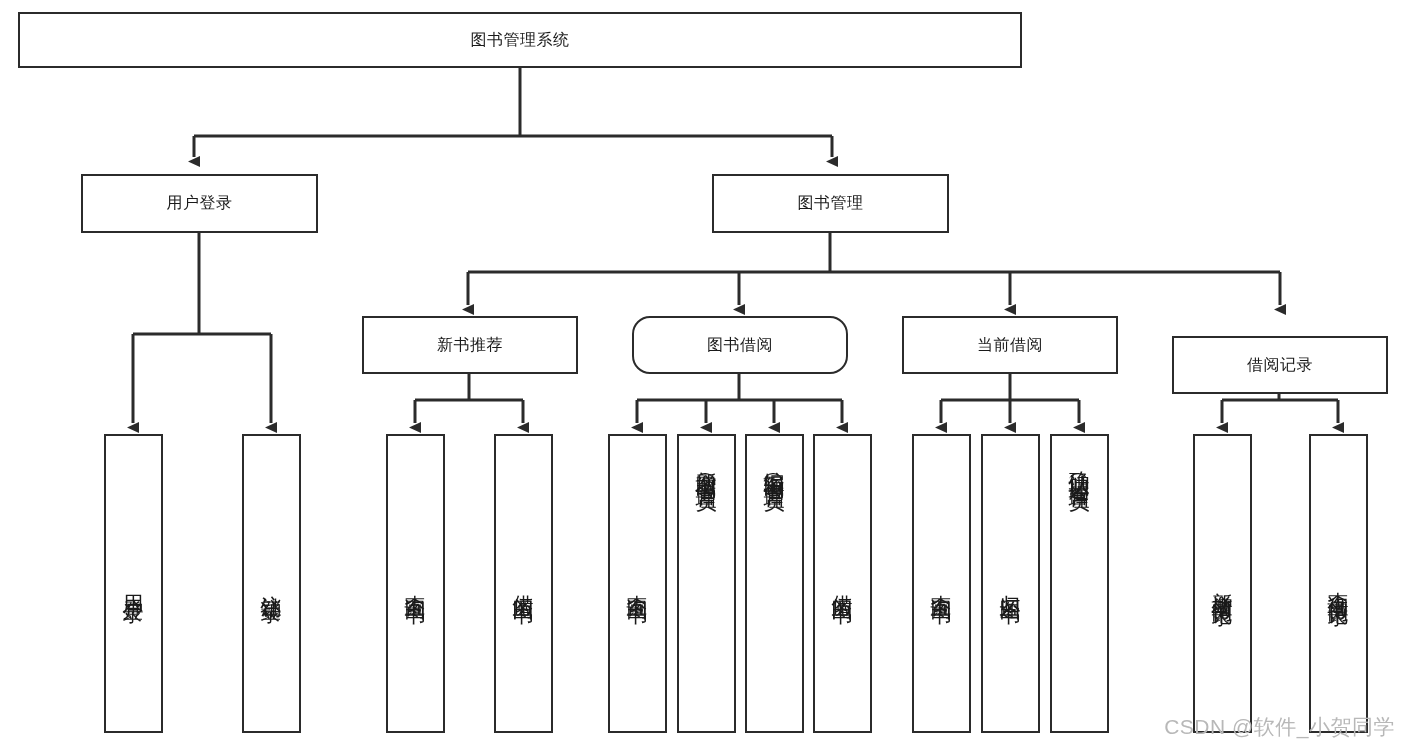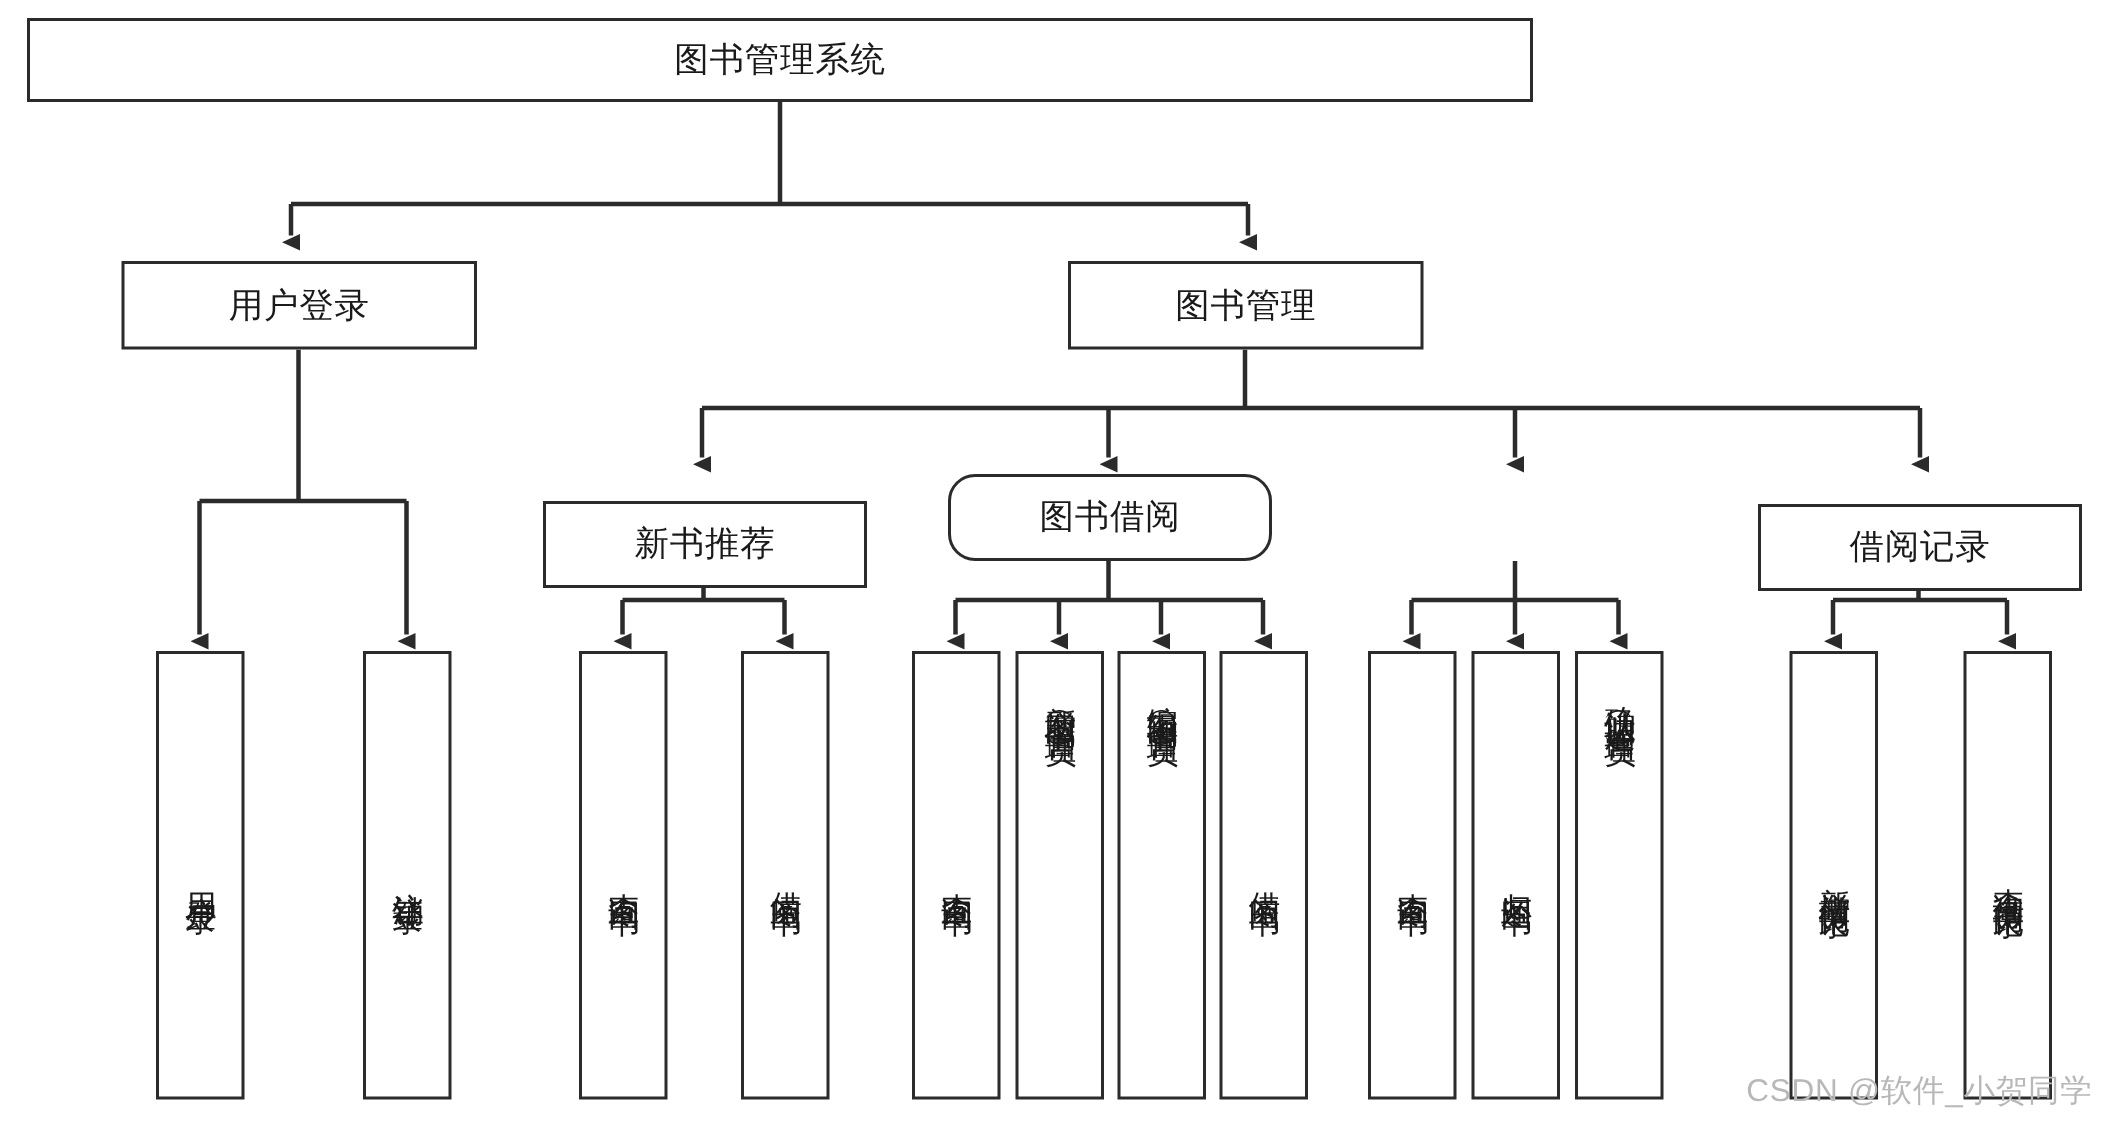"图书管理系统" .node-label { font-size: 23px -> 16px }
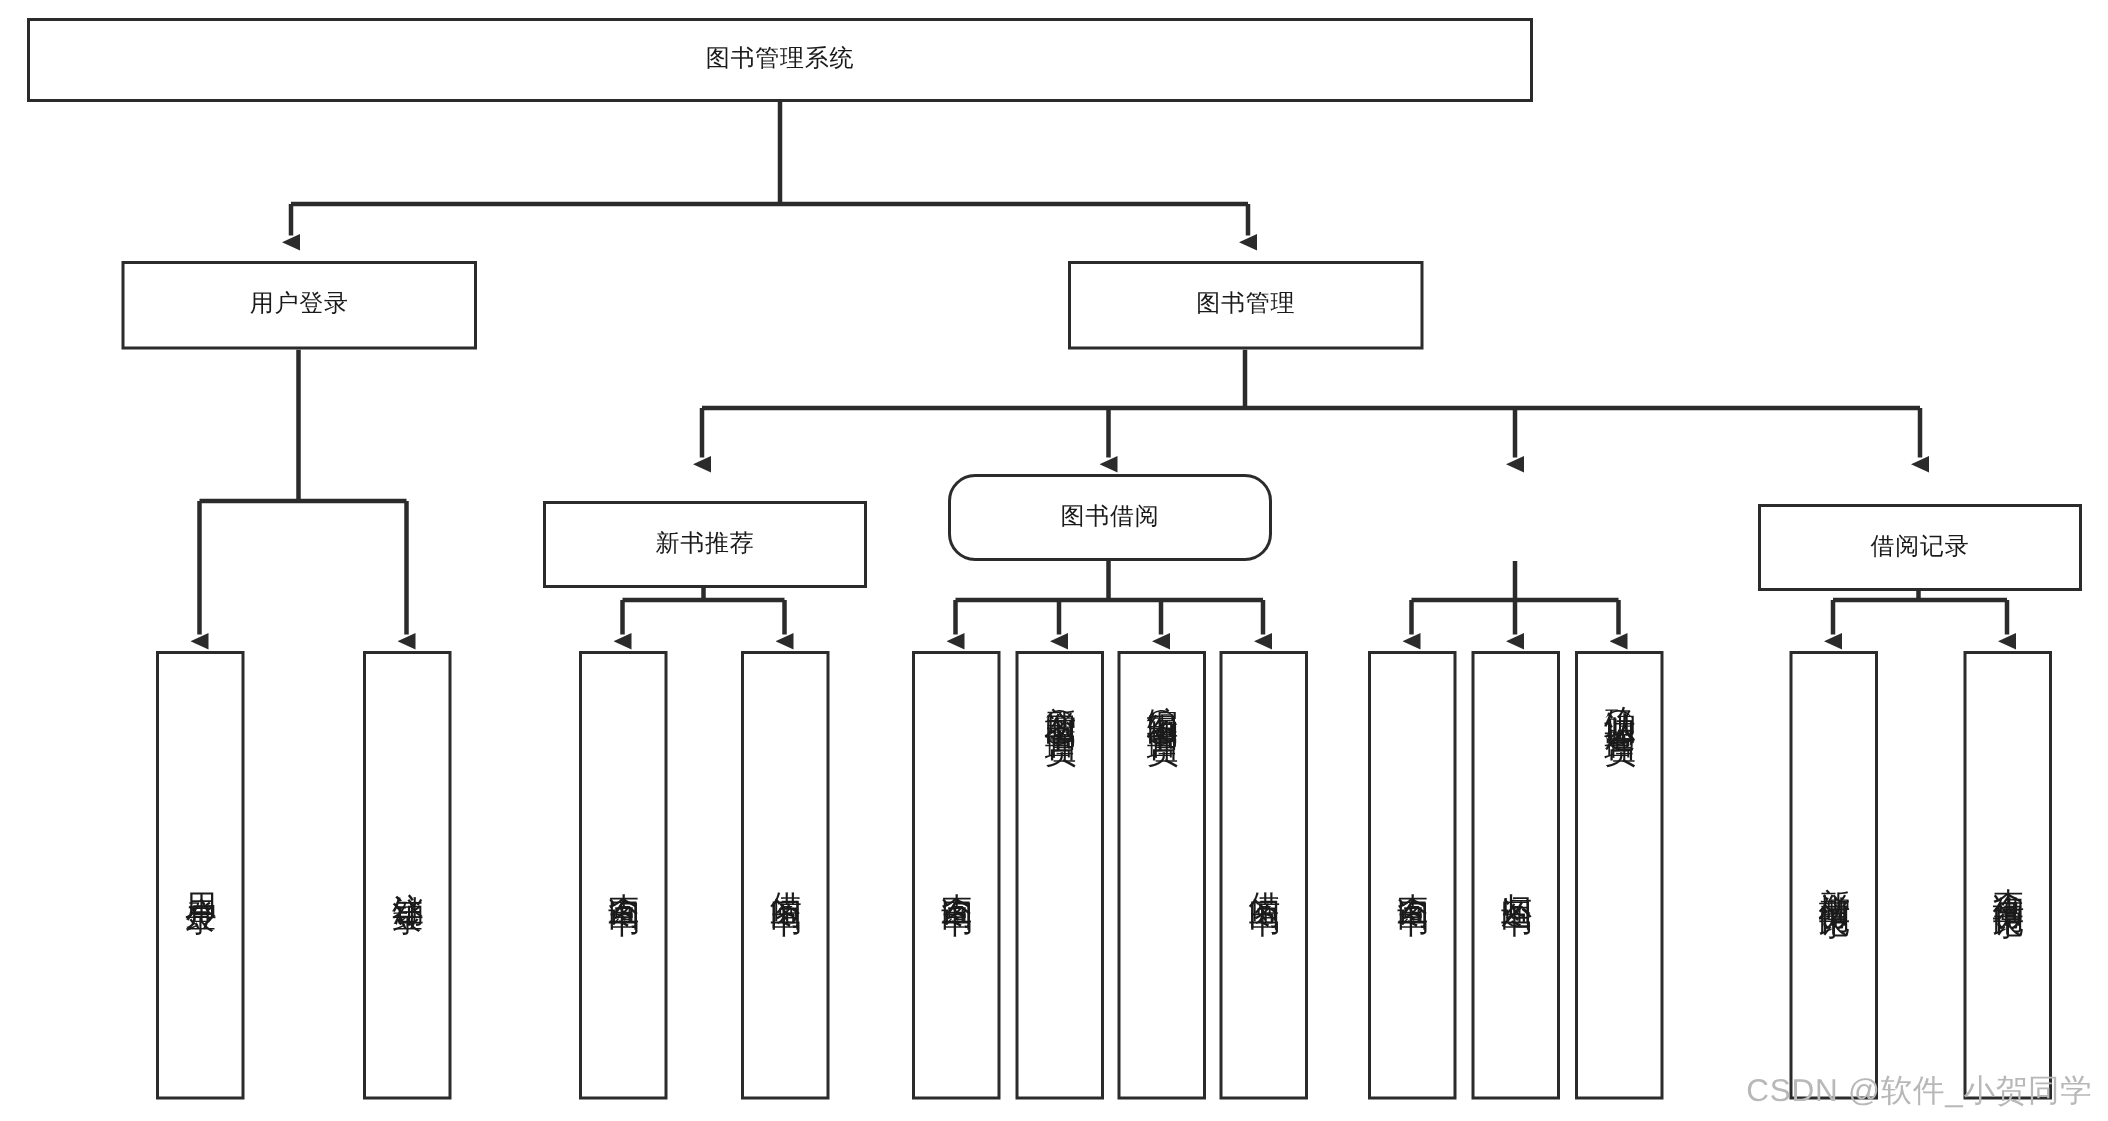"新书推荐" div.node-box { top: 334px -> 316px }
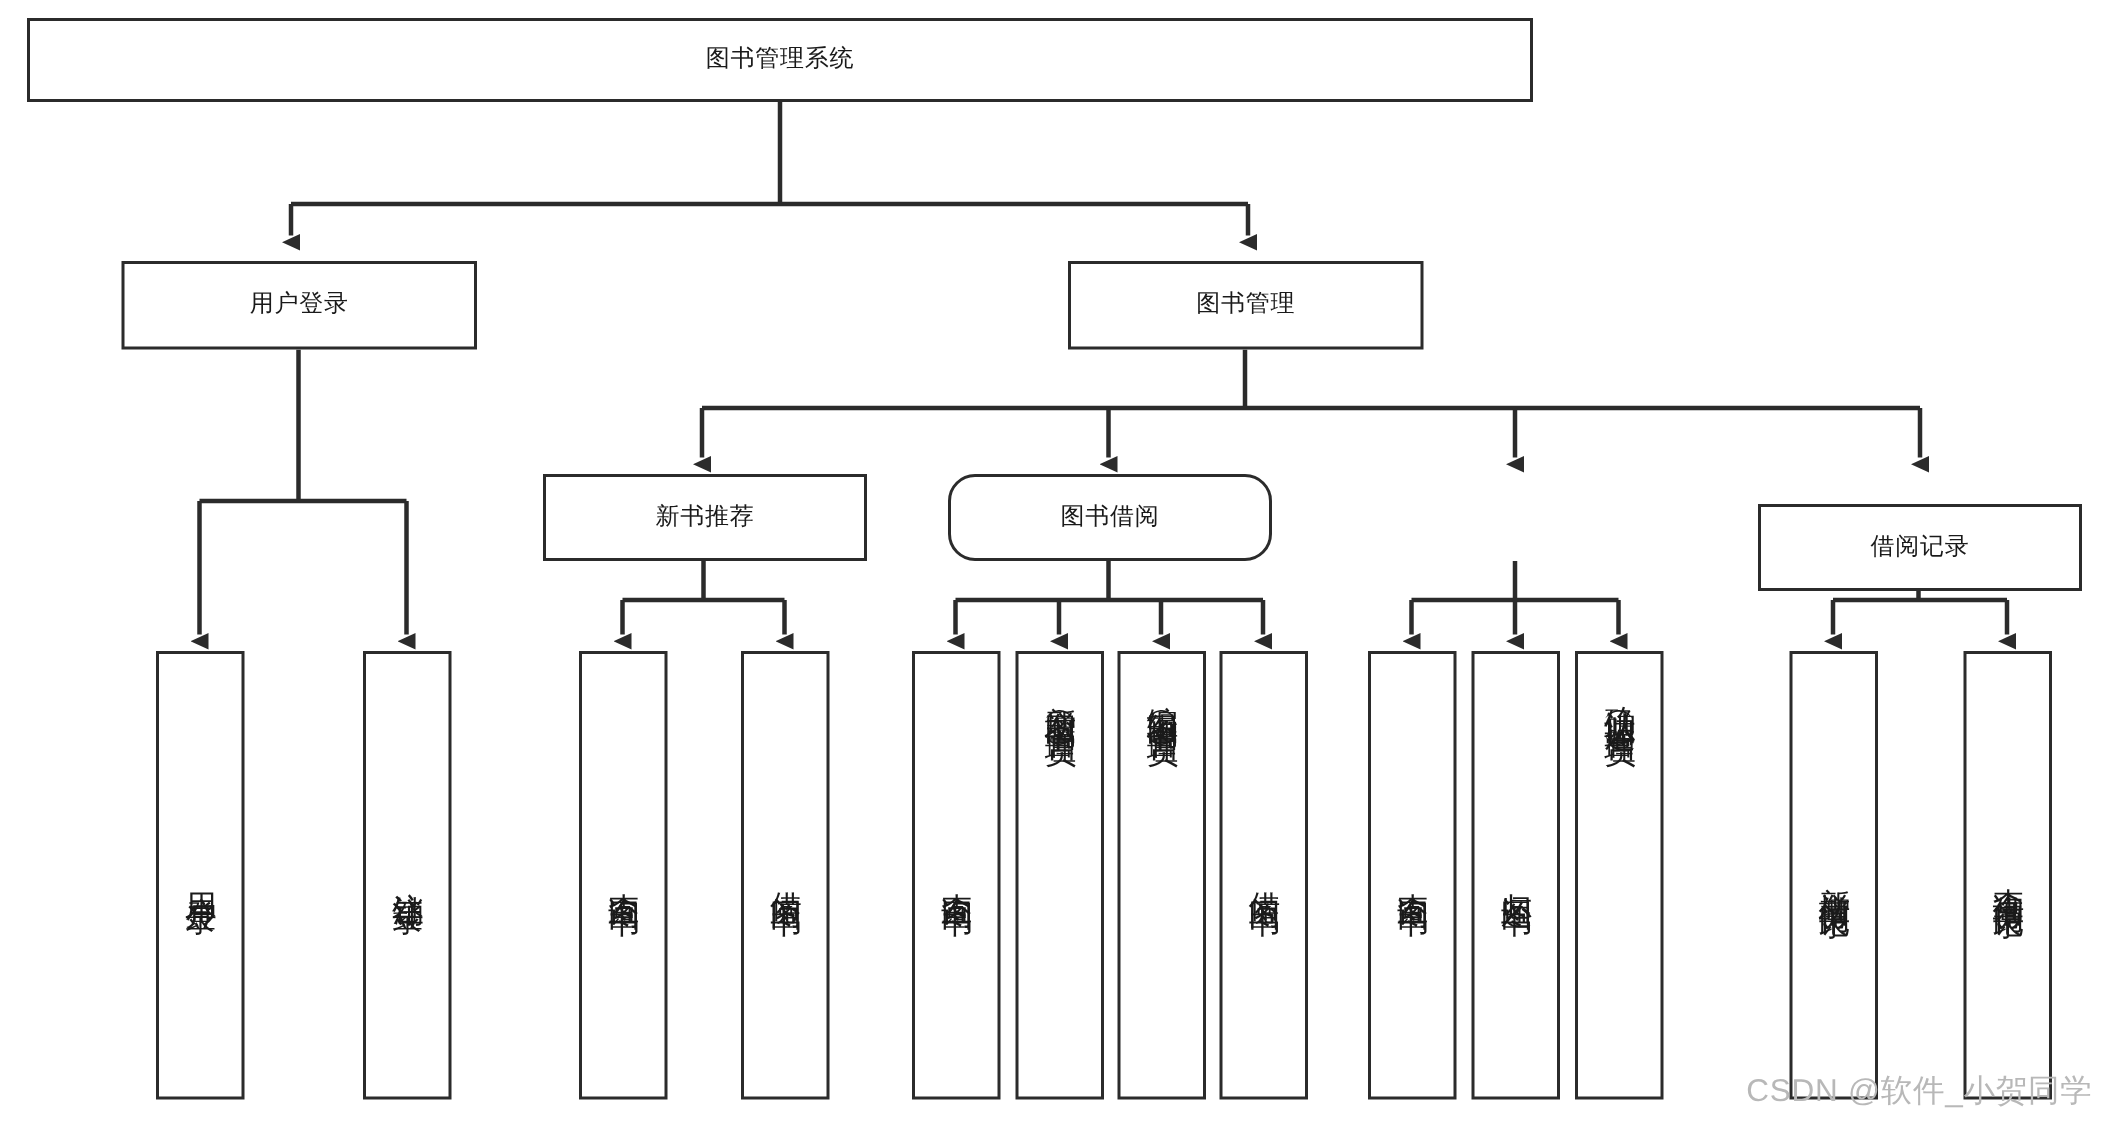"当前借阅" div.node-box { html: none -> <div> <span>当前借阅</span> </div> }
